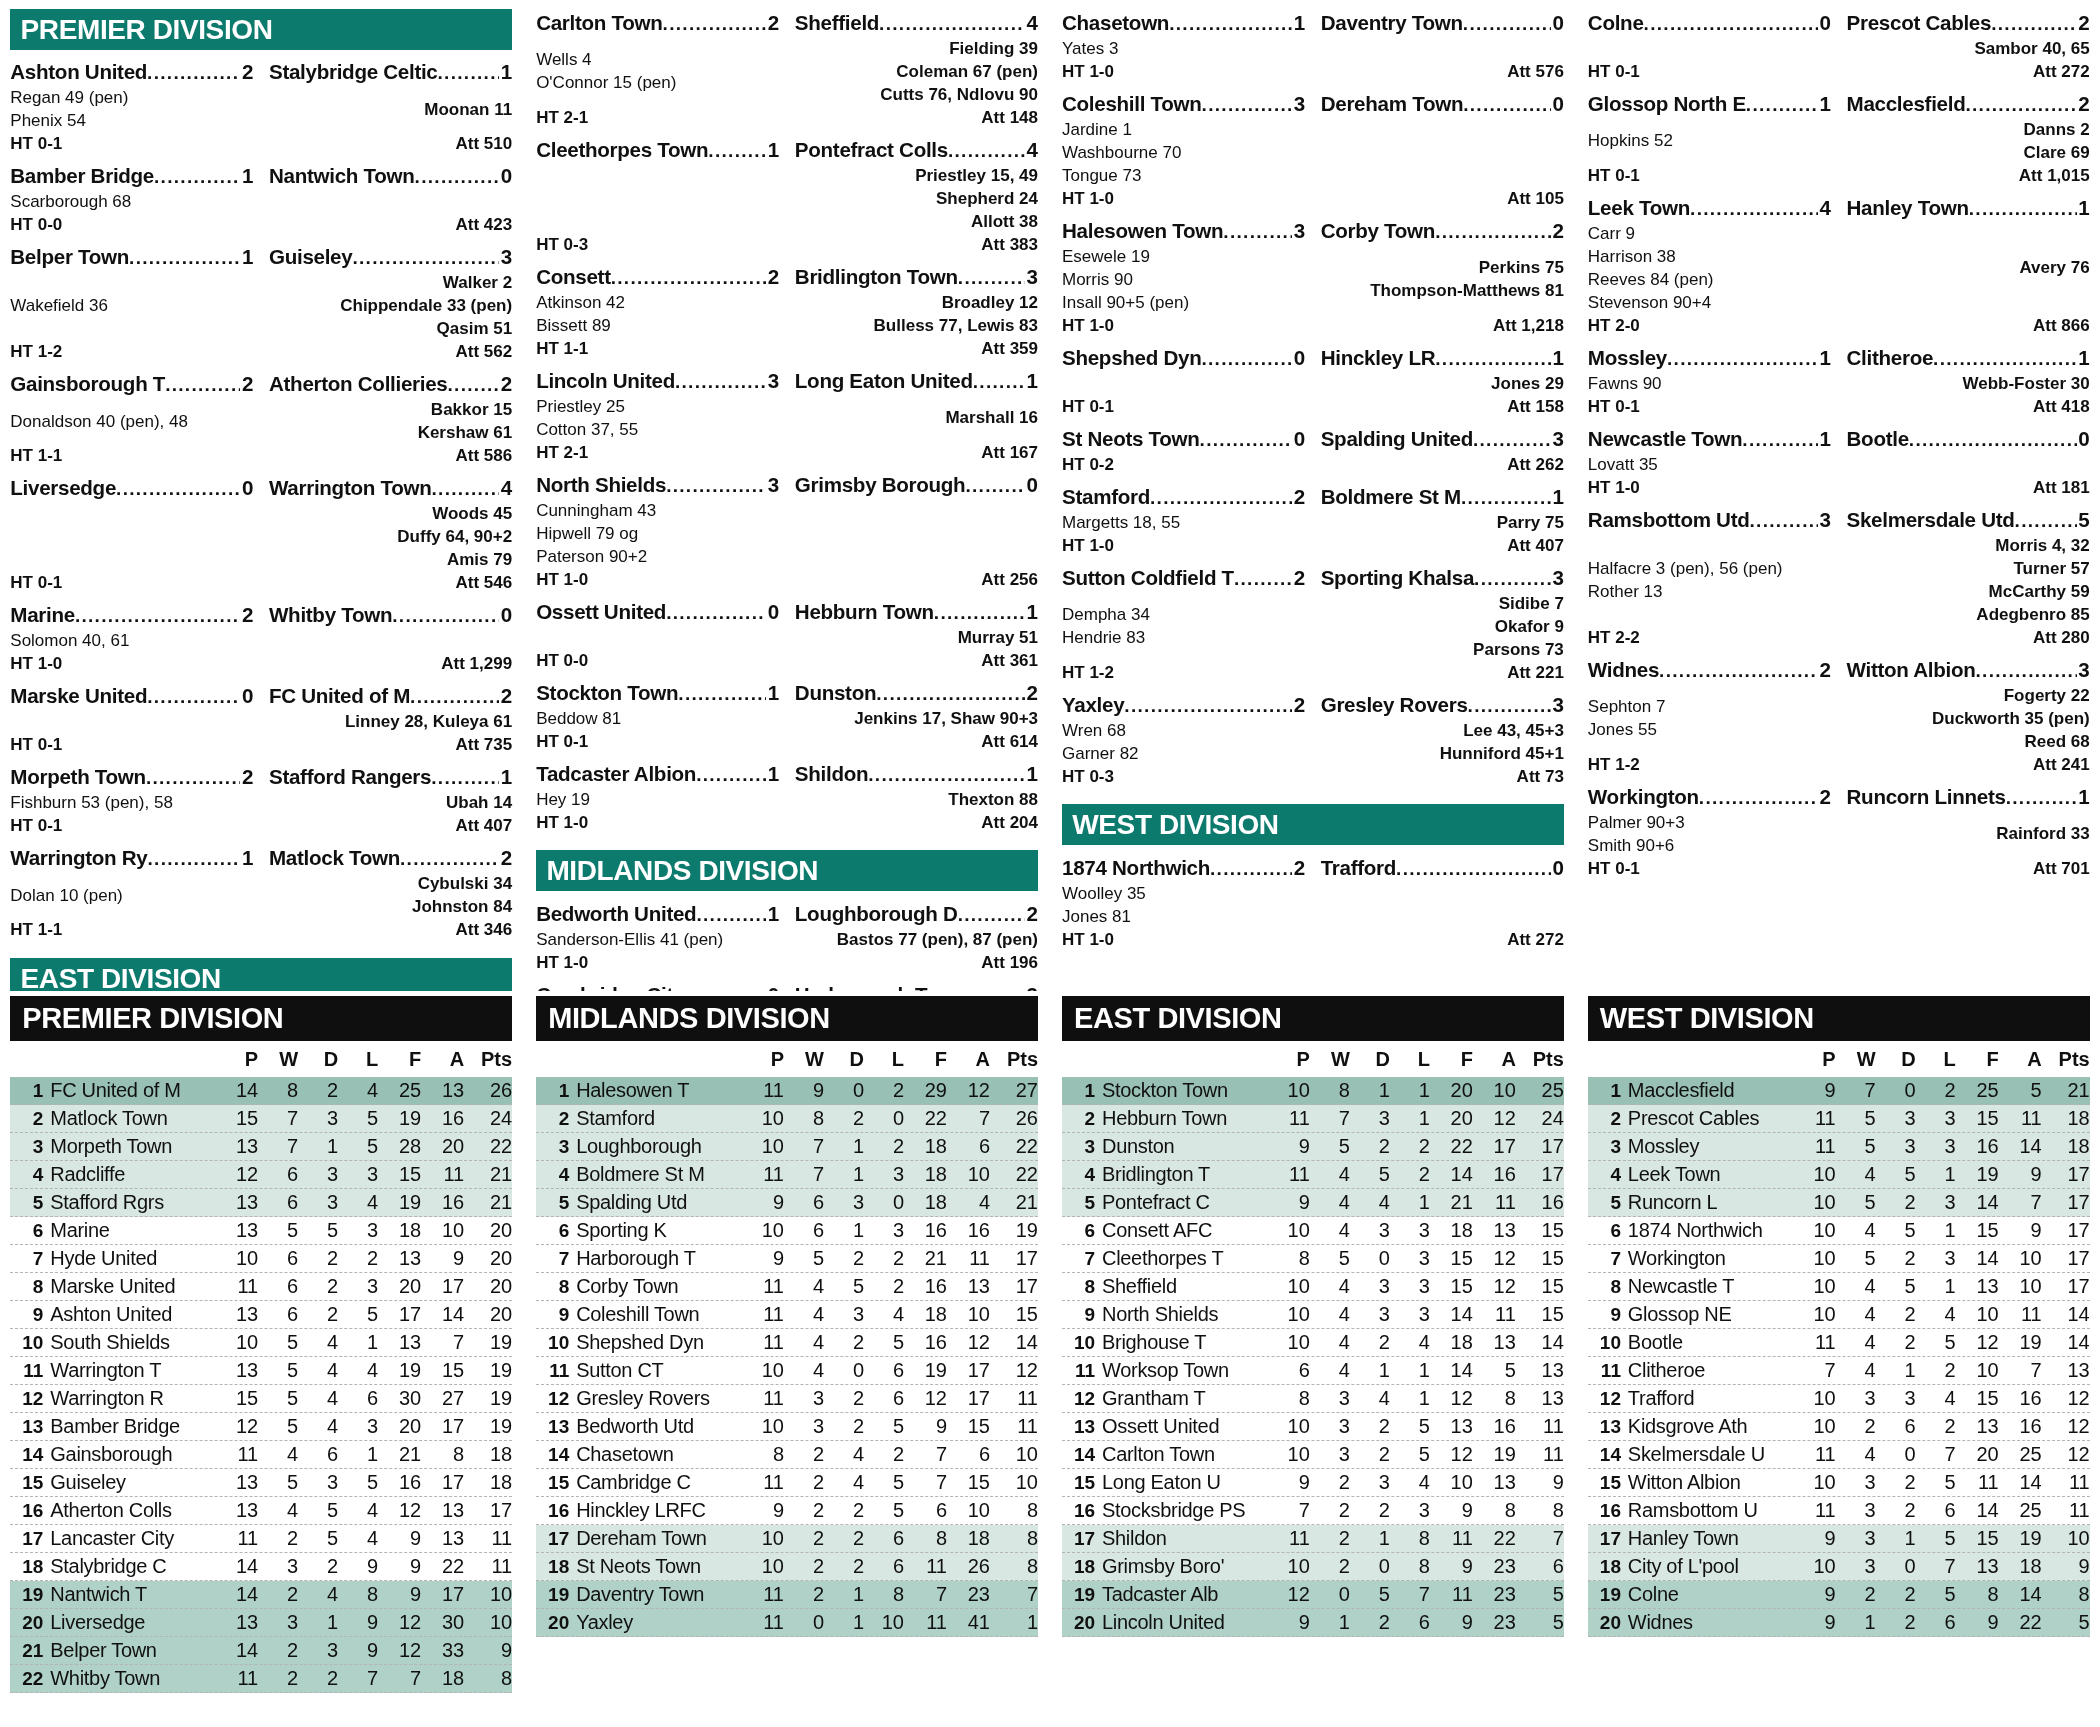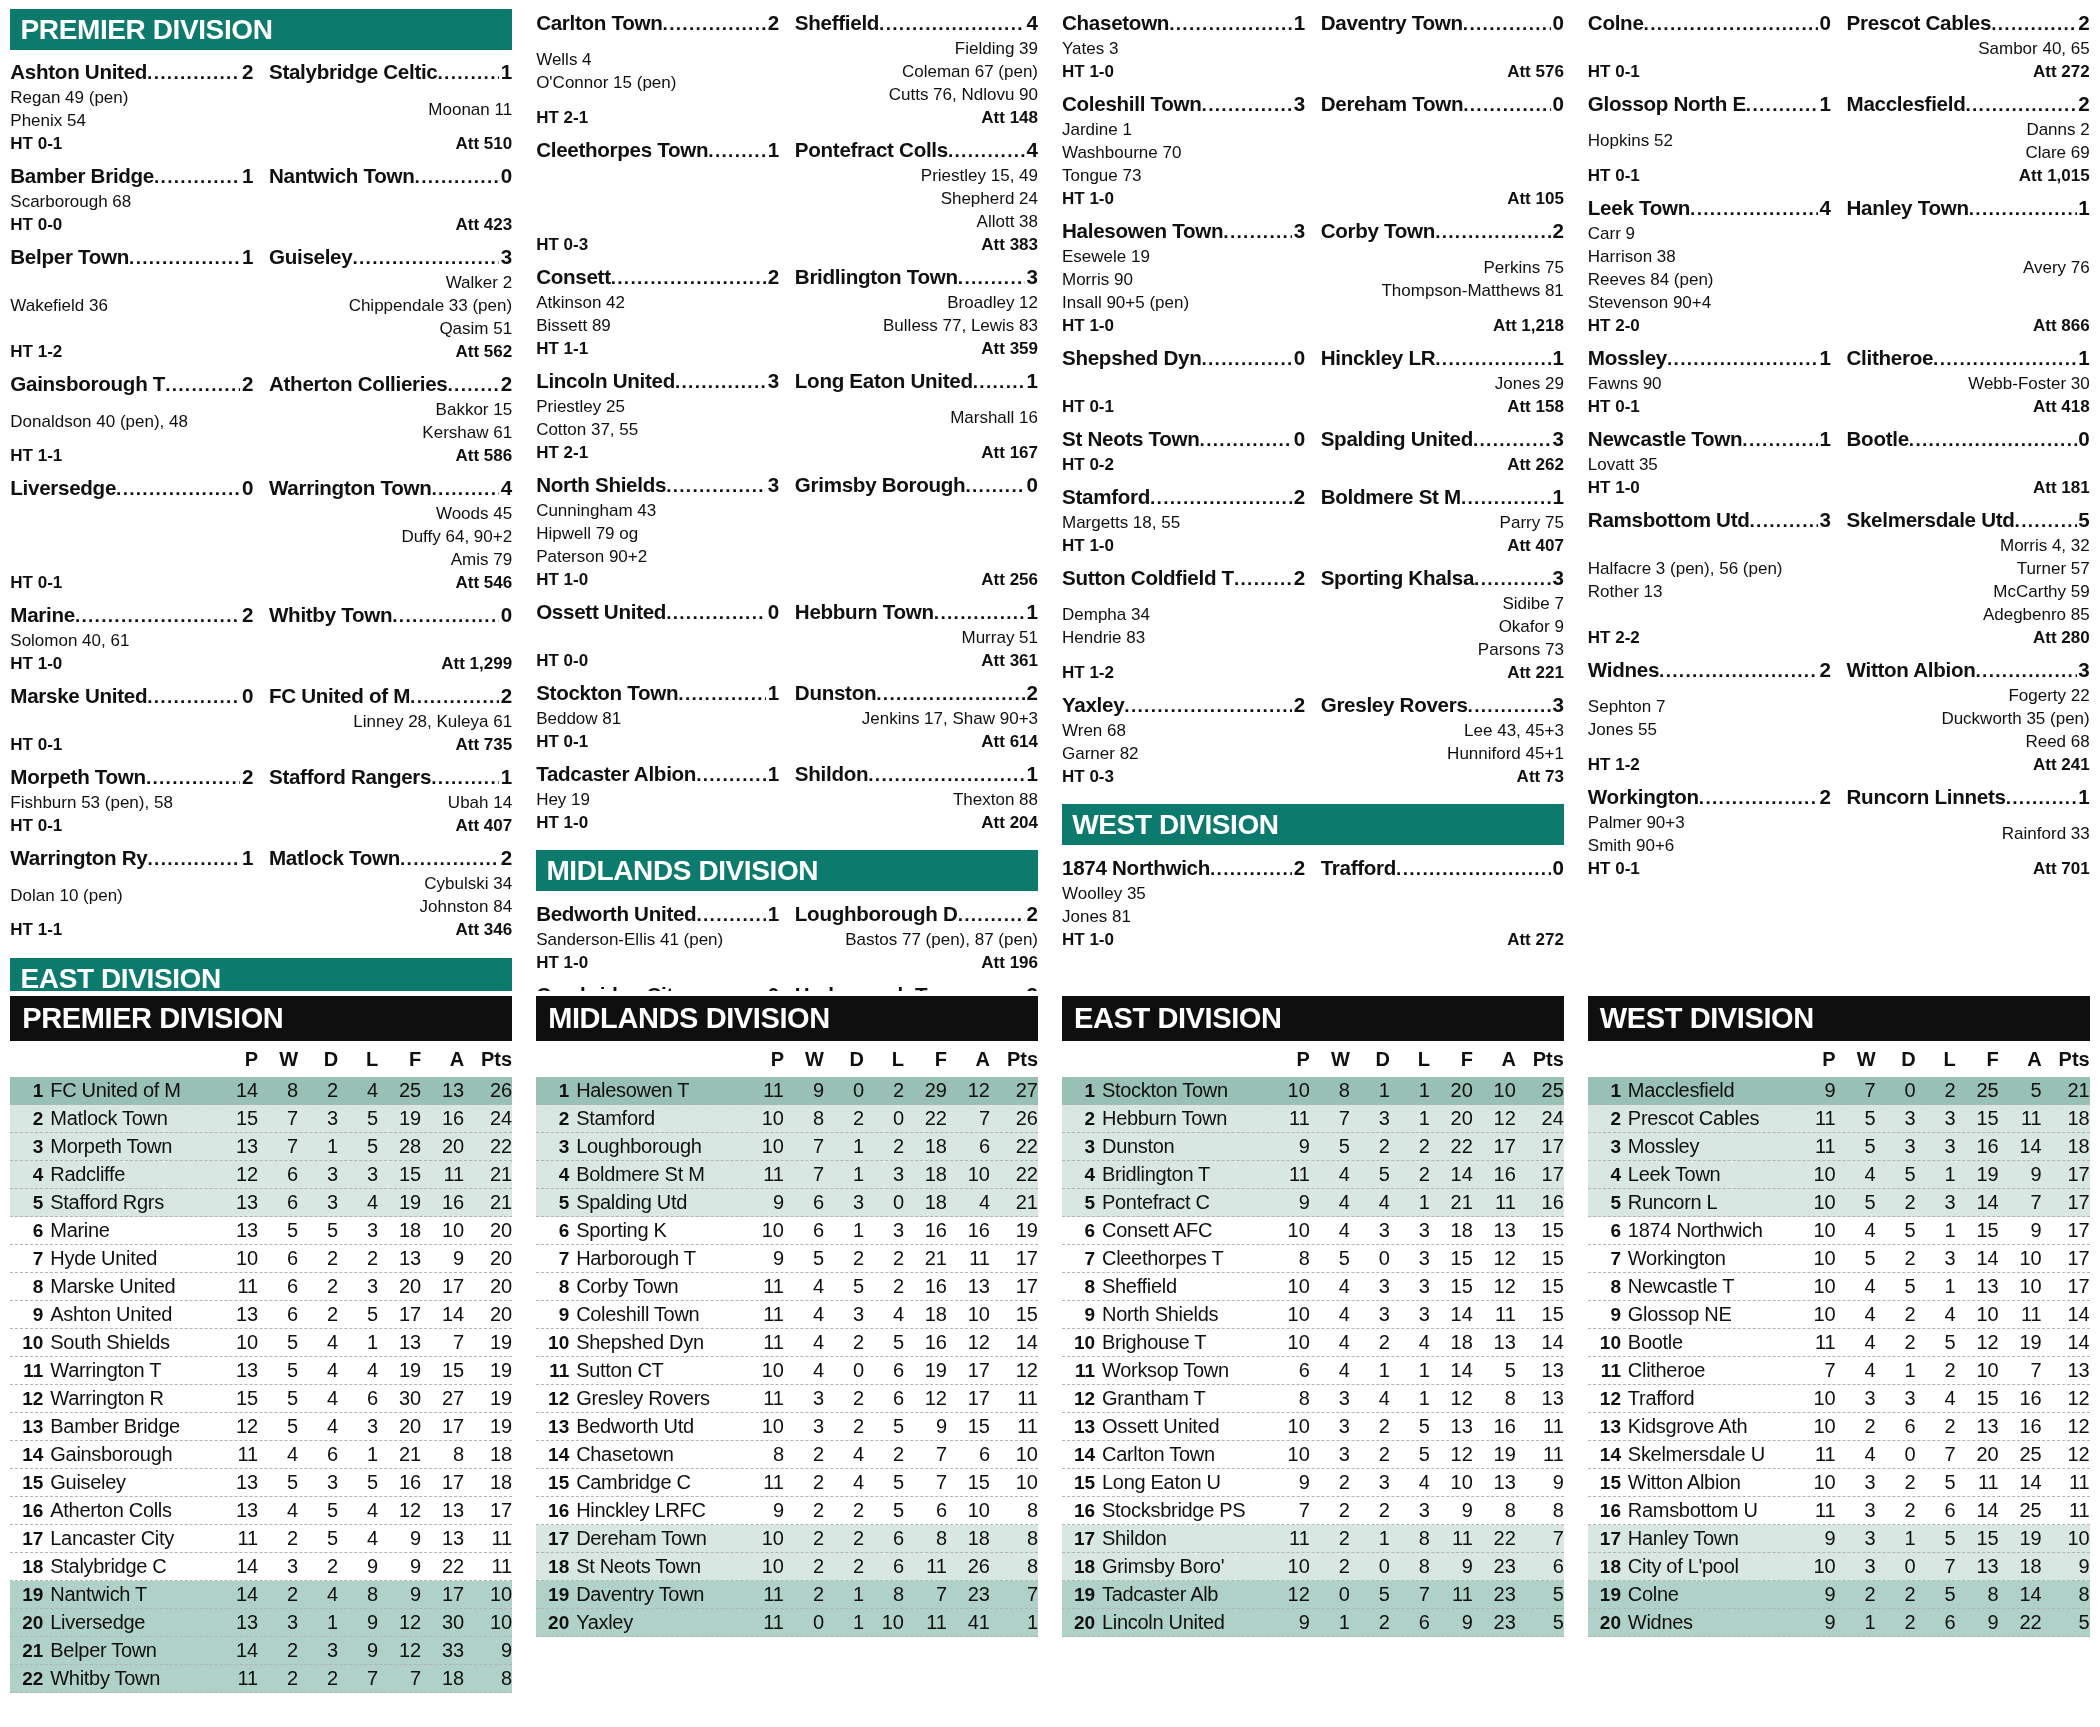"Fielding 39" .asc { font-weight: none -> bold }
